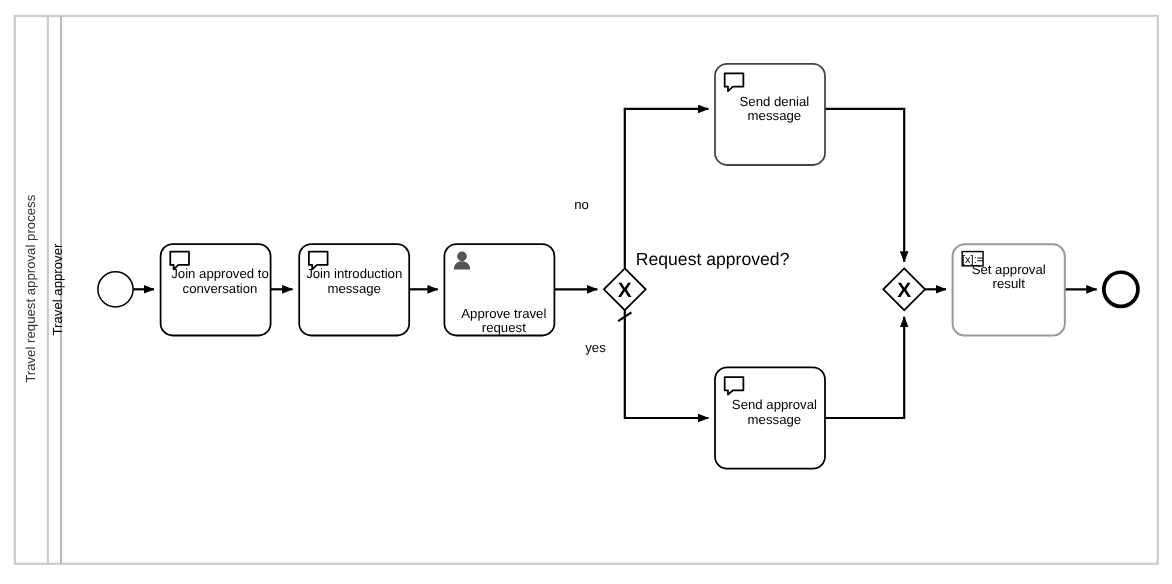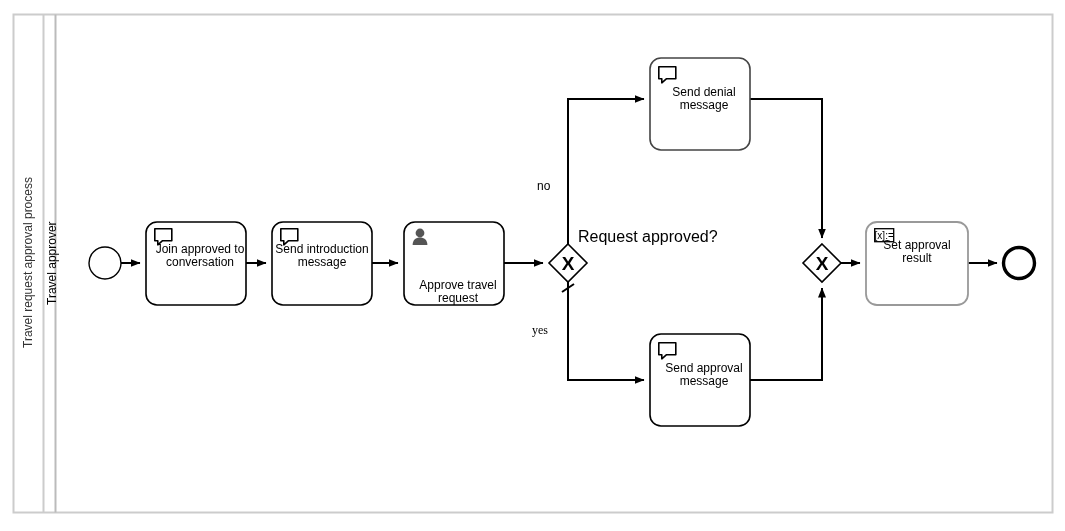"no" div.lbl { left: 537px -> 522px }
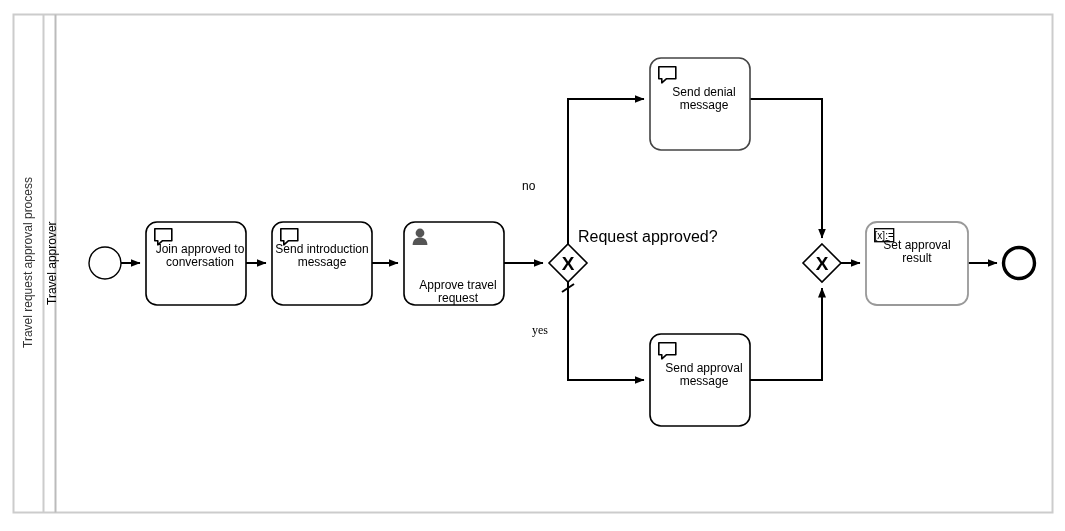"Send introduction" div.lbl { text: Send -> Join }
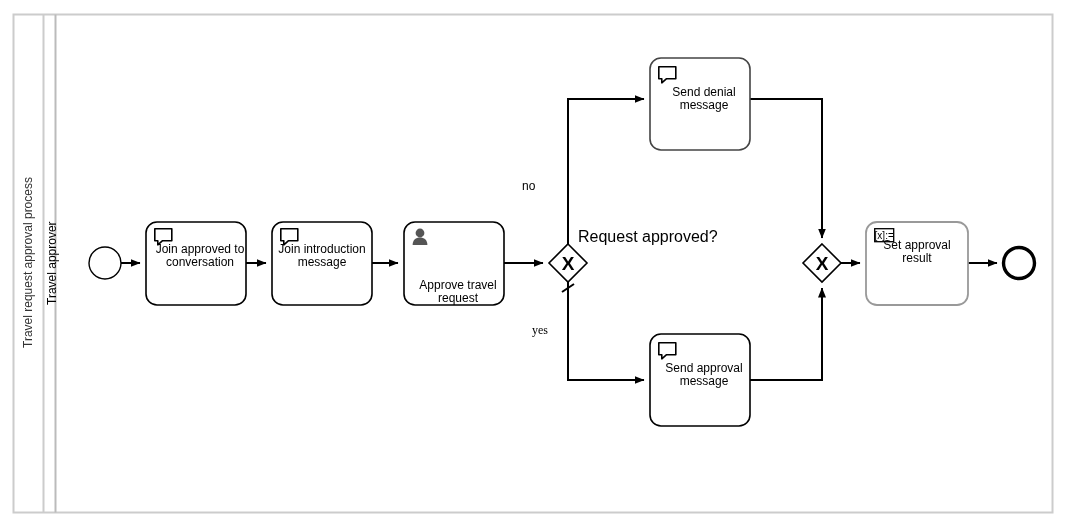"yes" div.lbl { font-family: Liberation Serif, serif -> none; top: 324px -> 310px }
